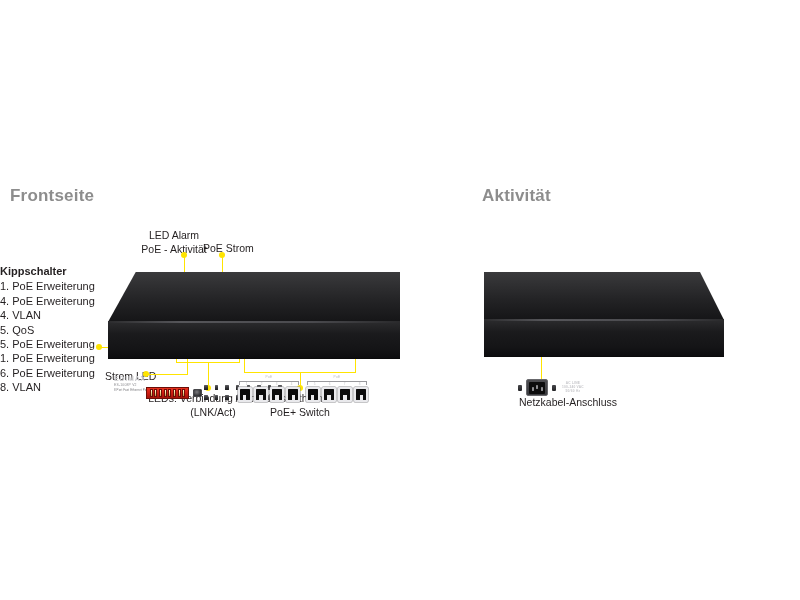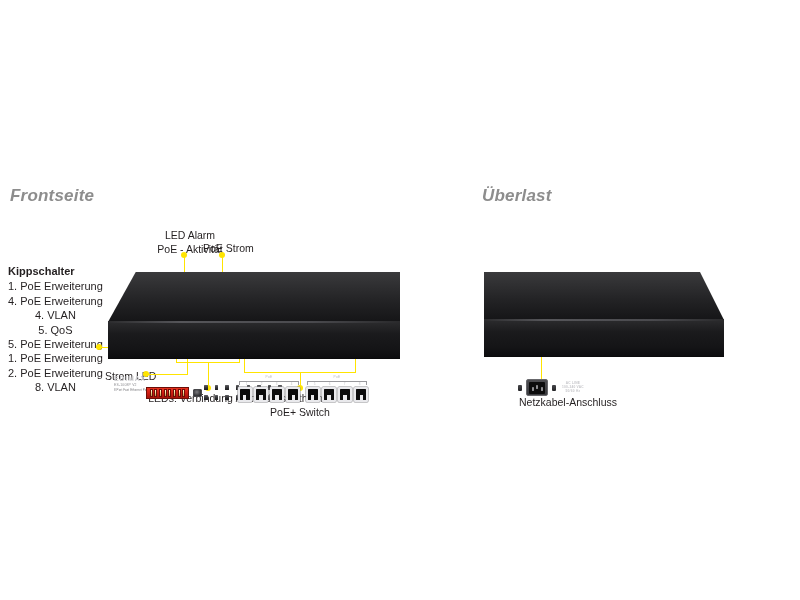"Frontseite" .section-heading { font-style: italic -> none }
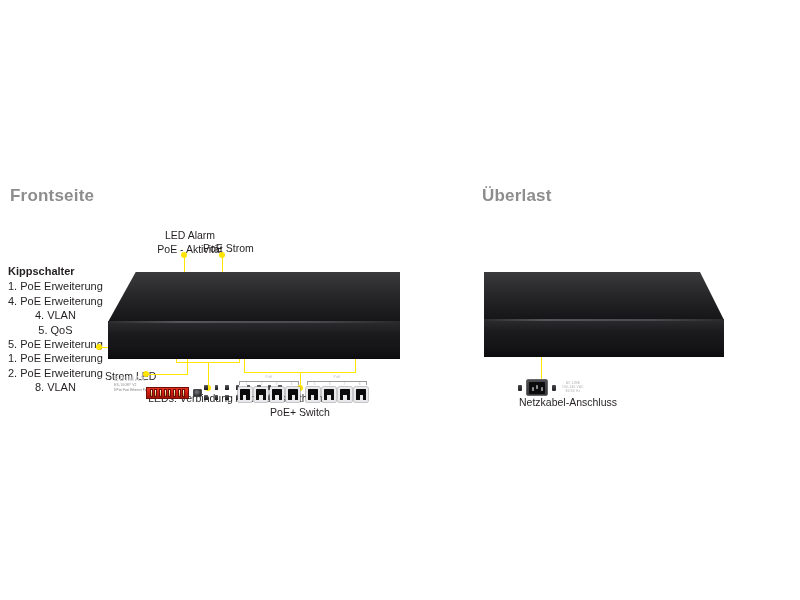"Überlast" div.section-heading { text: Überlast -> Aktivität }
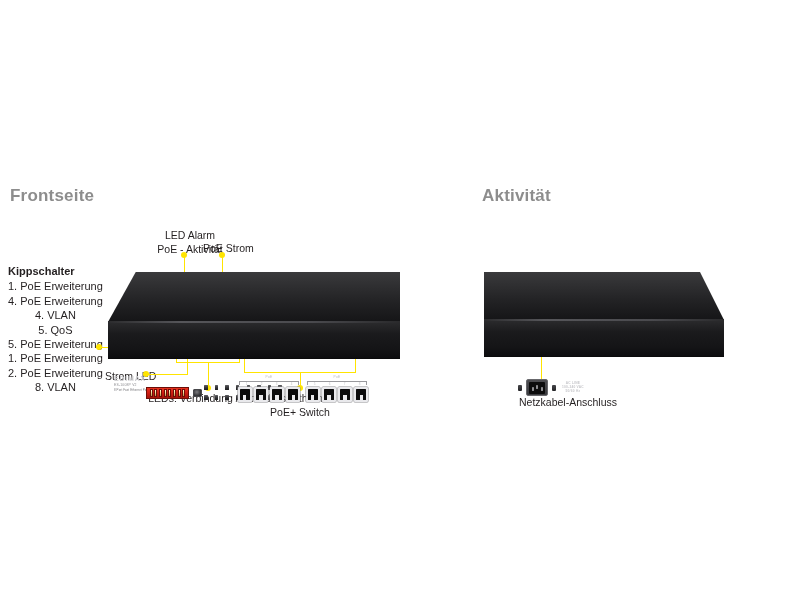"LED Alarm" div.callout { left: 142px -> 126px }
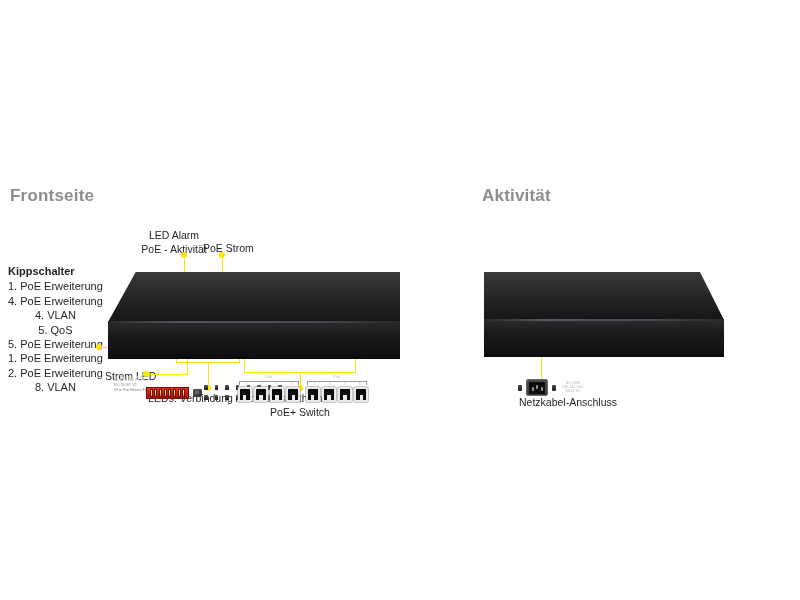"Kippschalter" #dip-list { left: 8px -> 0 }
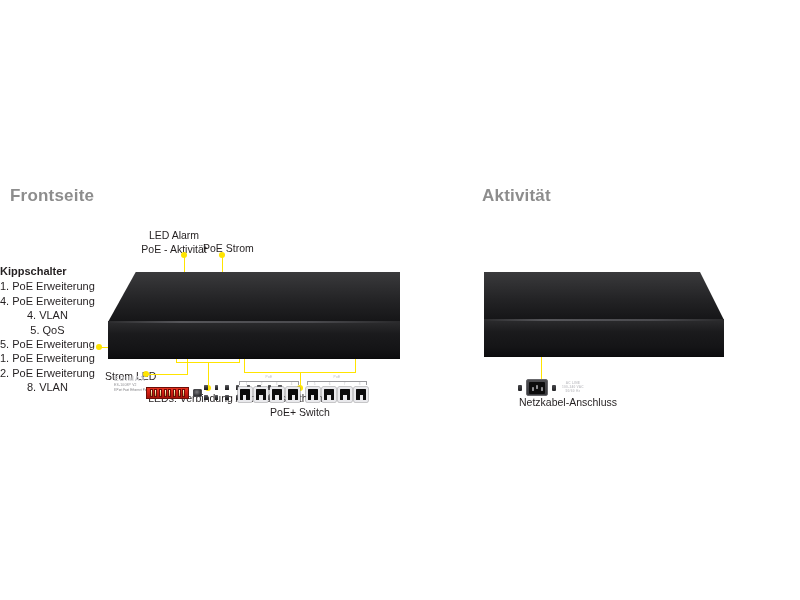"1. PoE Erweiterung" #dip-list li { text-align: center -> none }
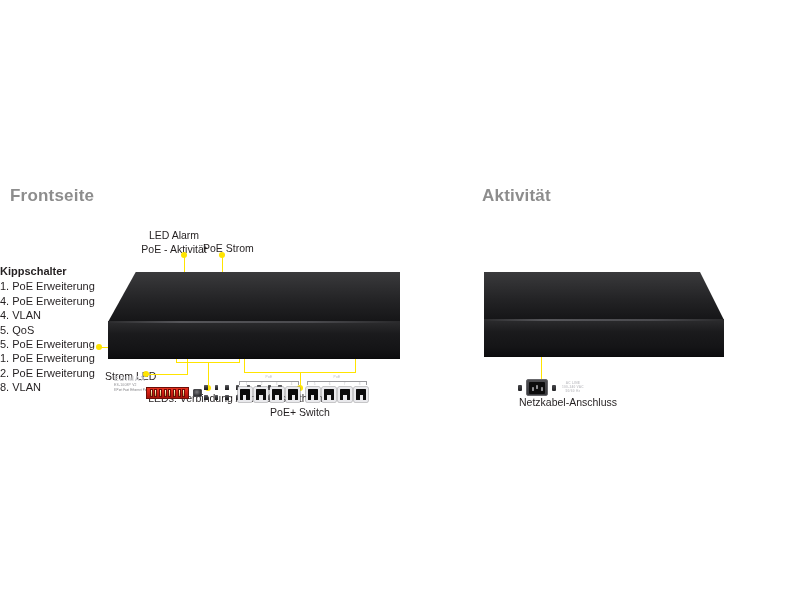"2. PoE Erweiterung" li { text: 2 -> 6 }
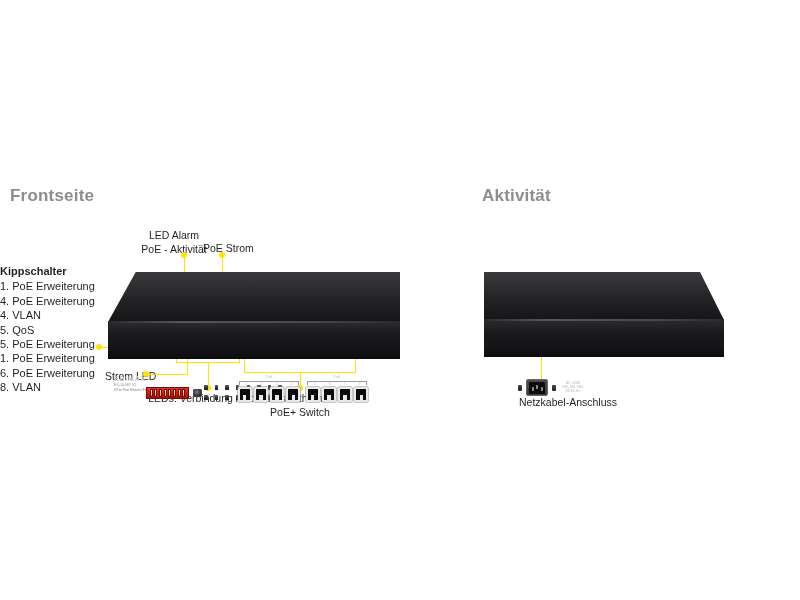"(LNK/Act)" div { html: none -> <div>(LNK/Act)</div> }
